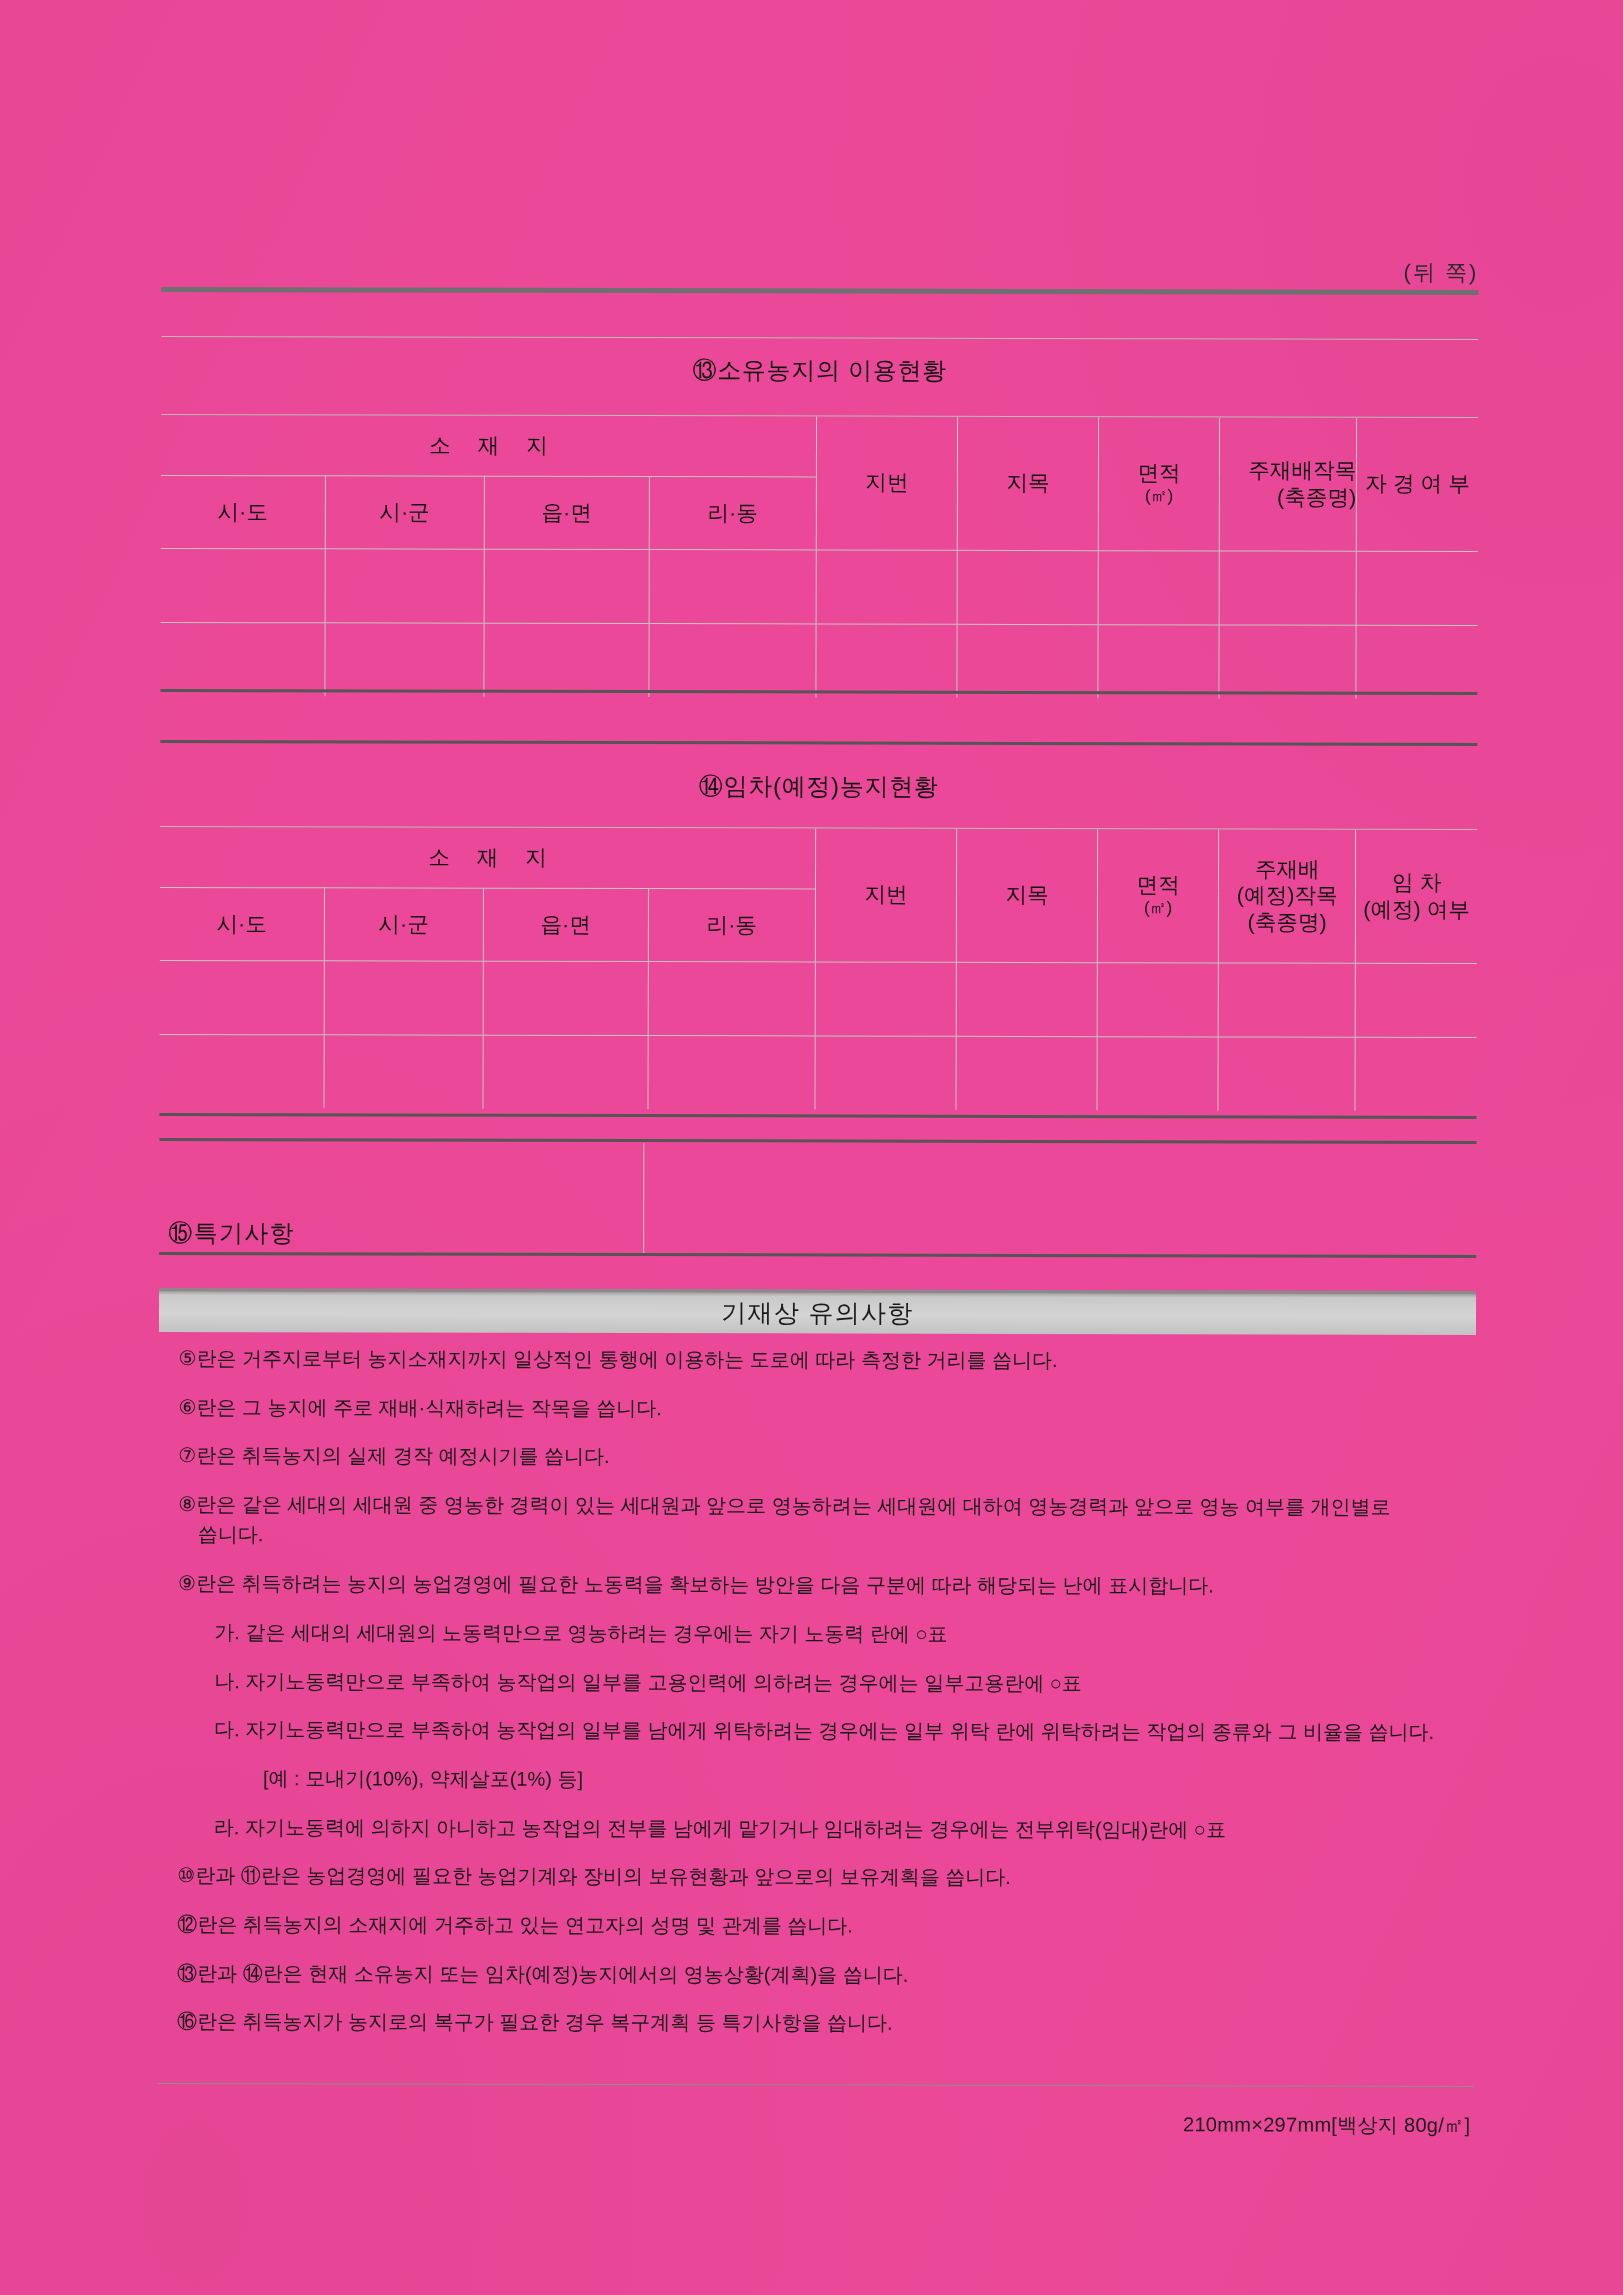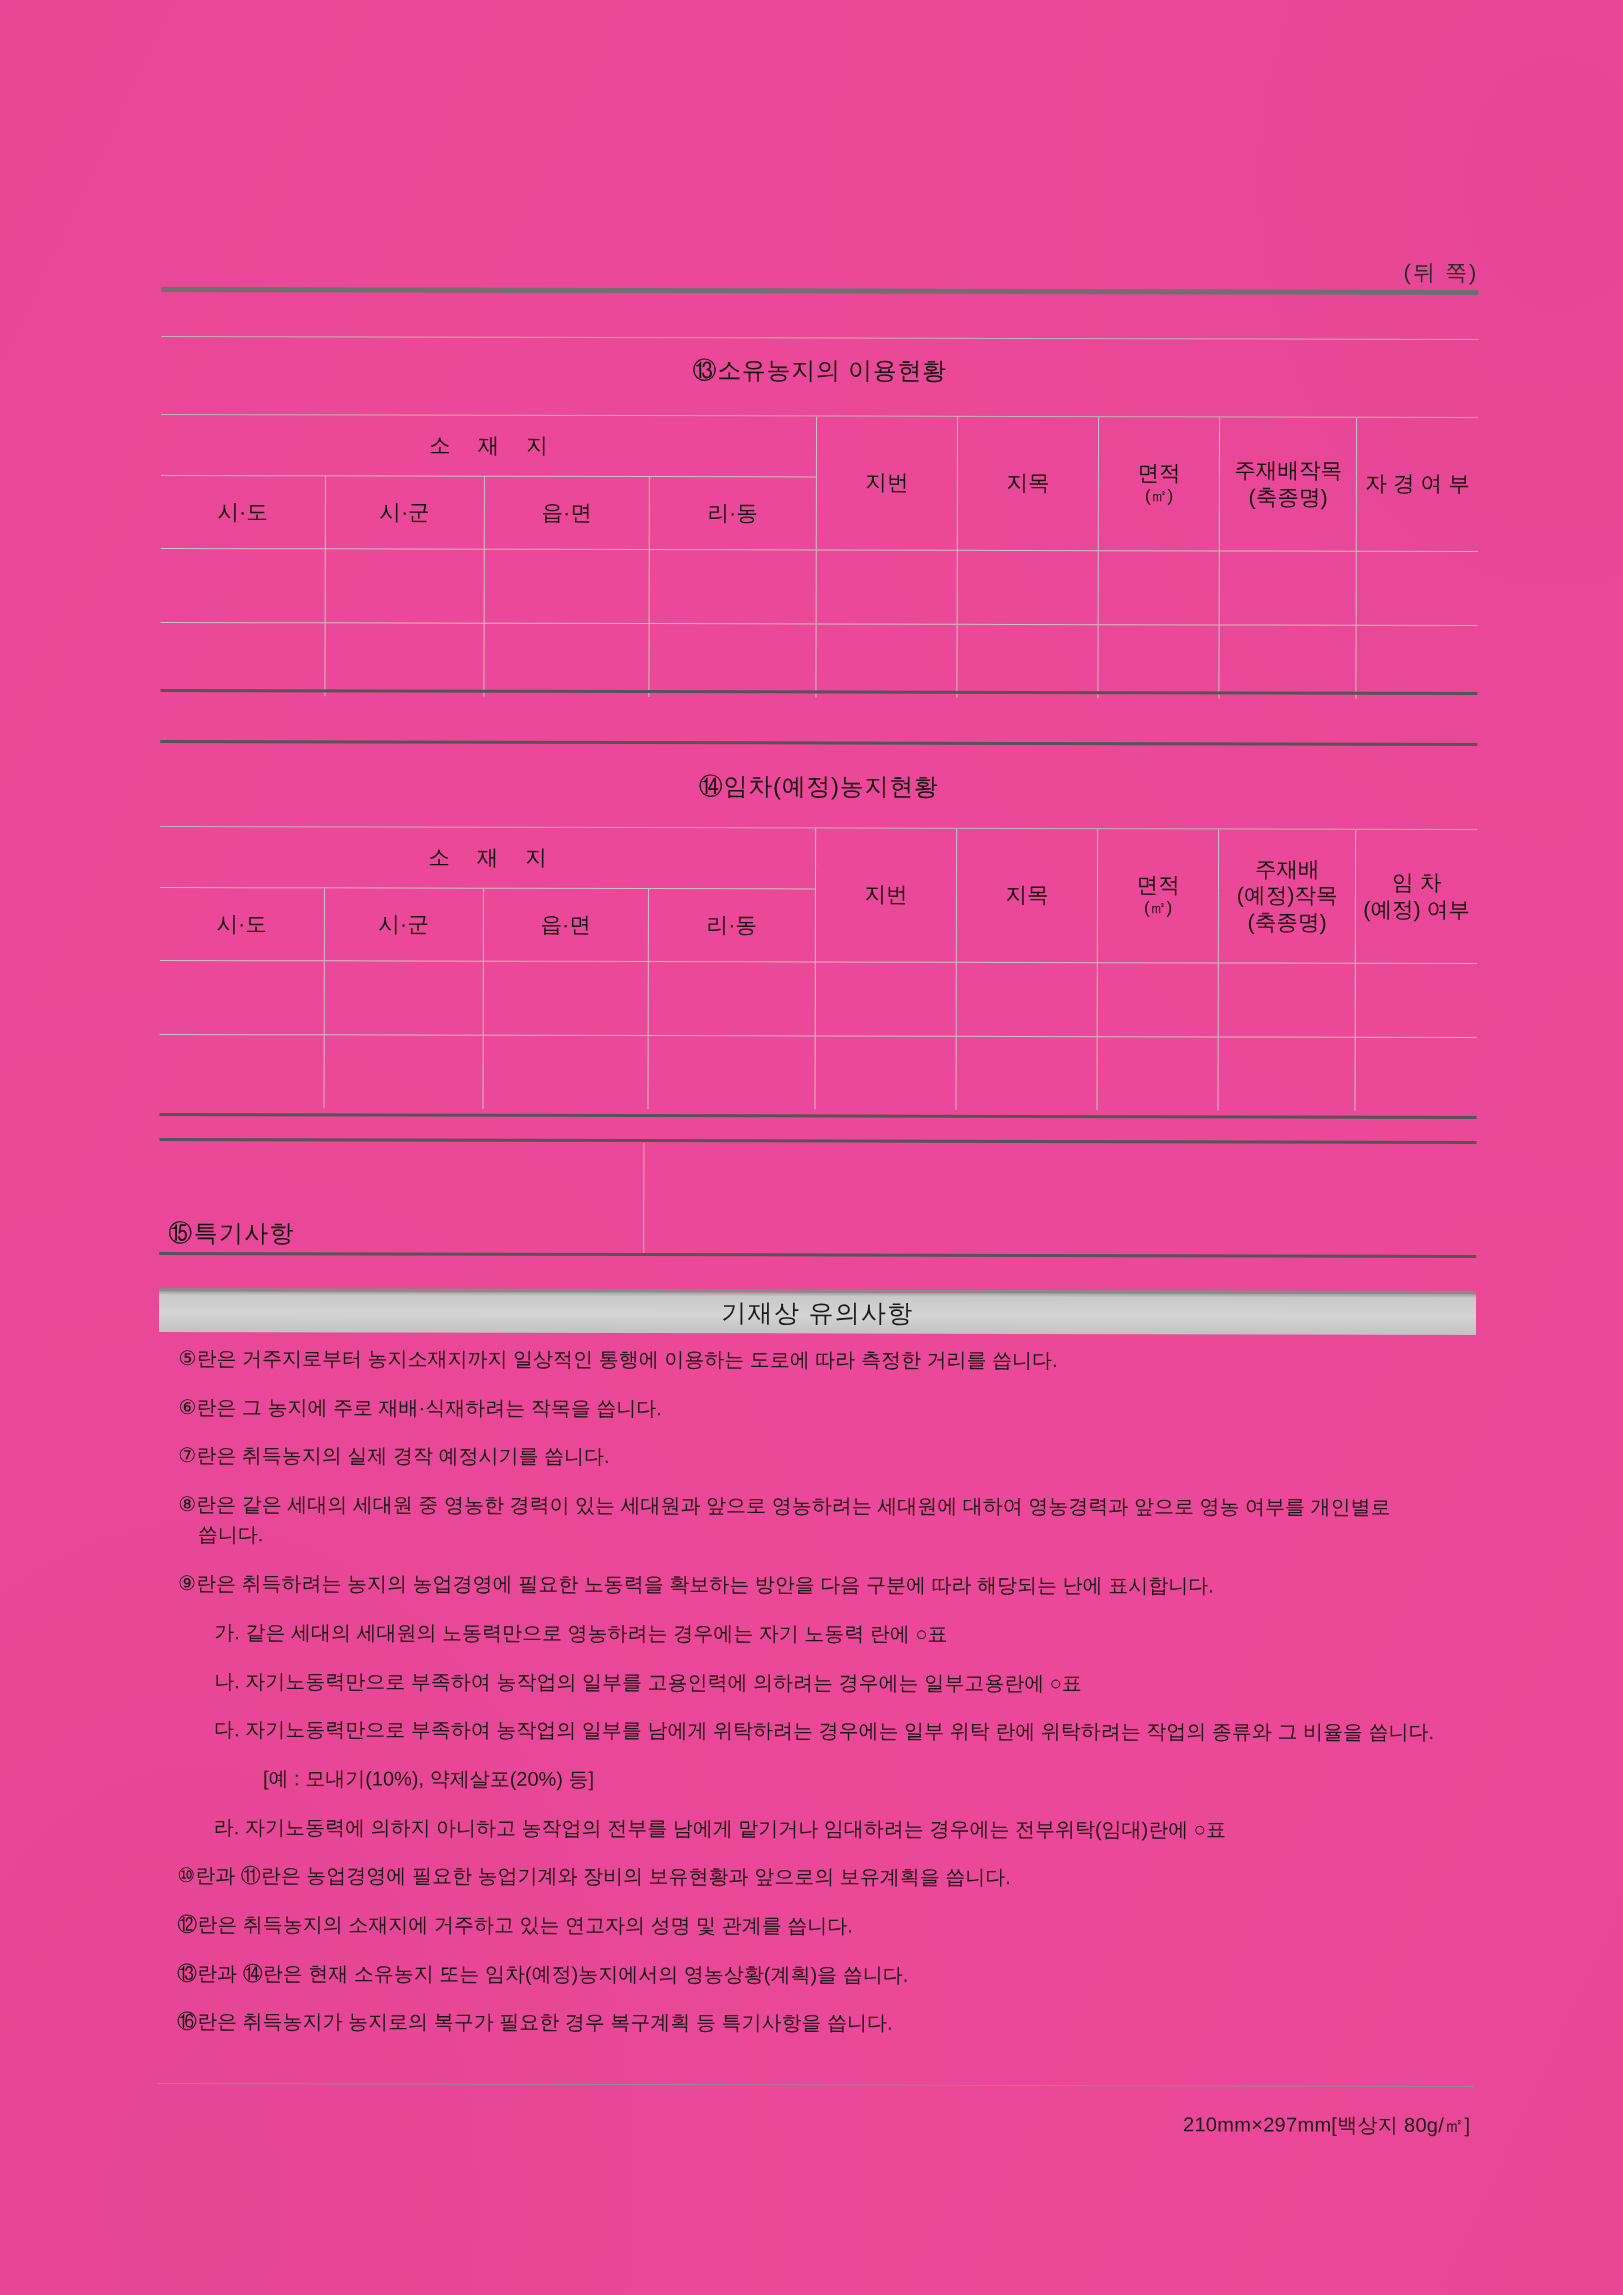"주재배작목" td.tight { text-align: none -> right }
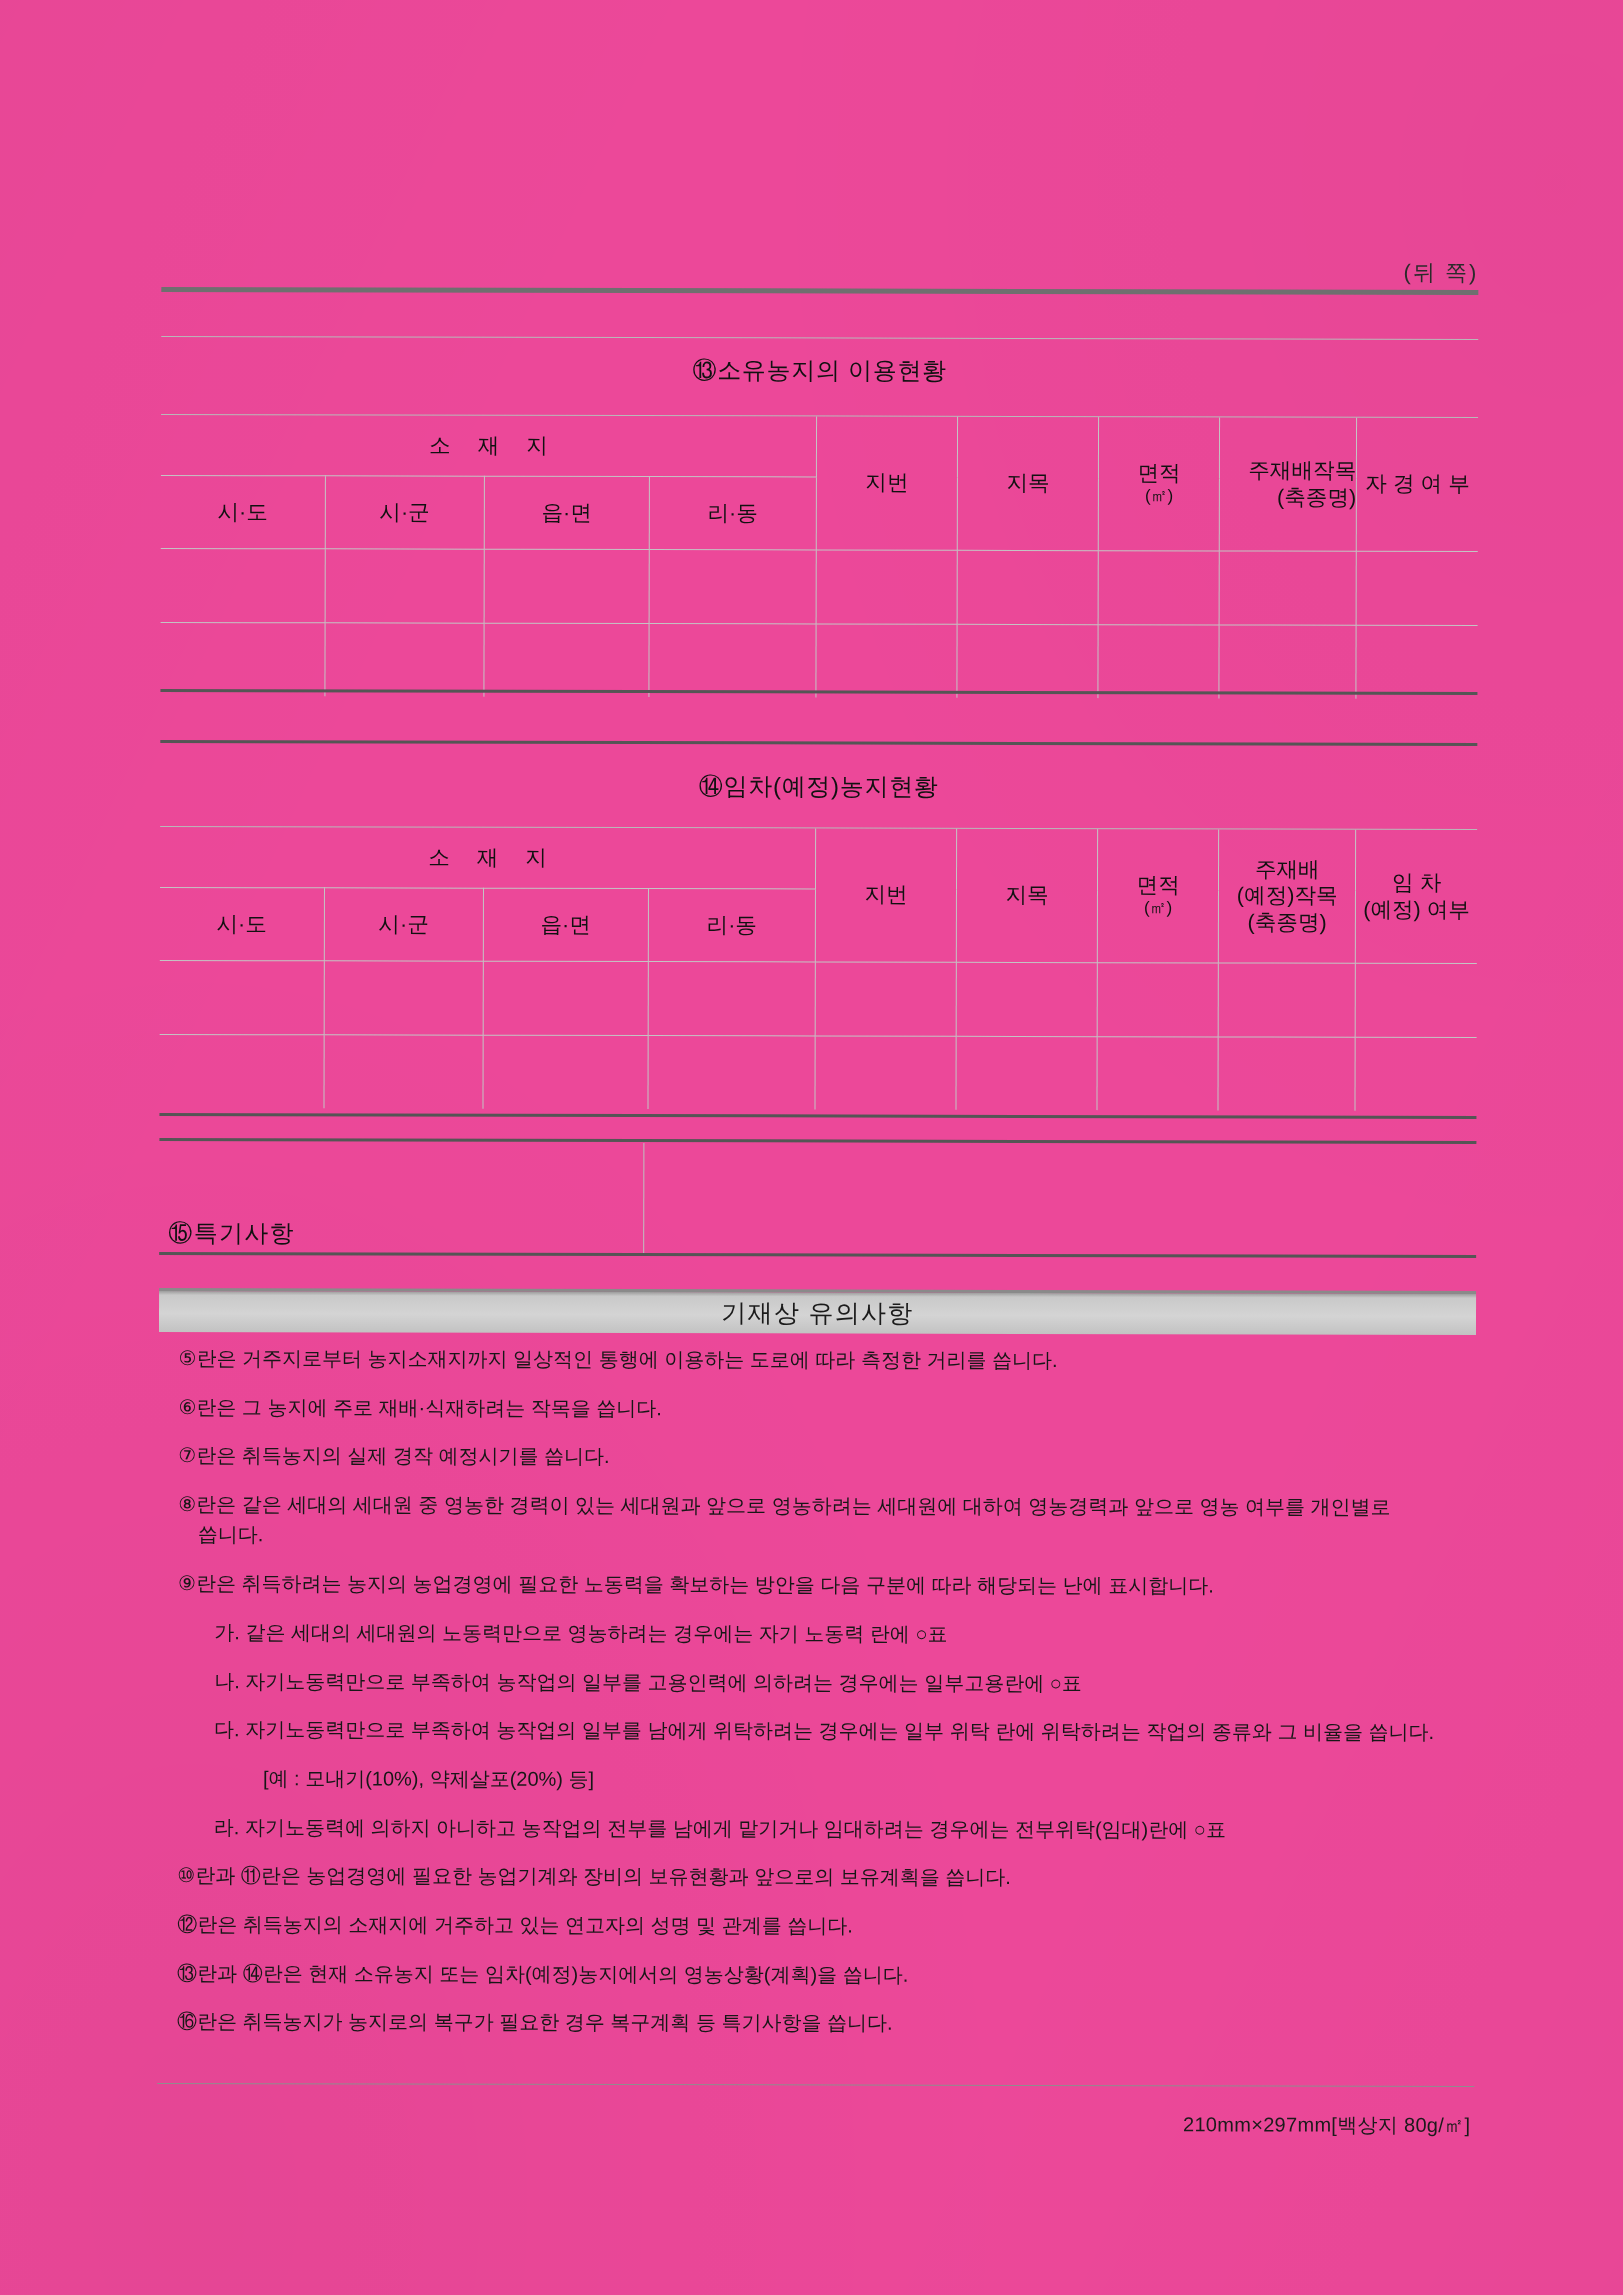"[예 : 모내기(10%), 약제살포(20%) 등]" span { text: 20% -> 1% }
